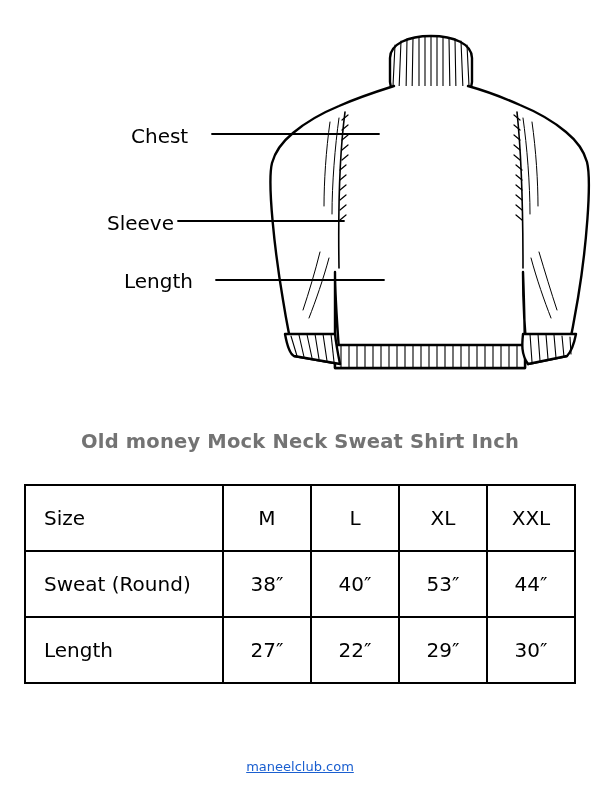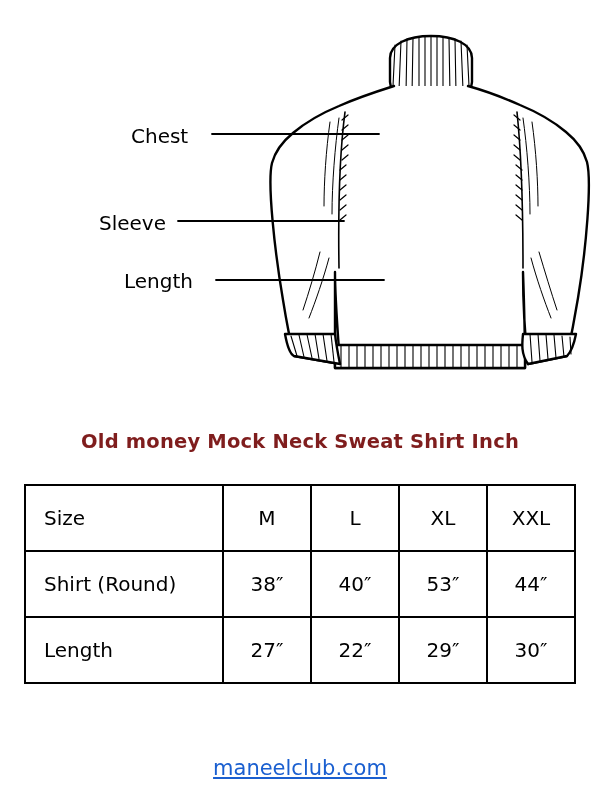"Sleeve" #label-sleeve { left: 60px -> 68px }
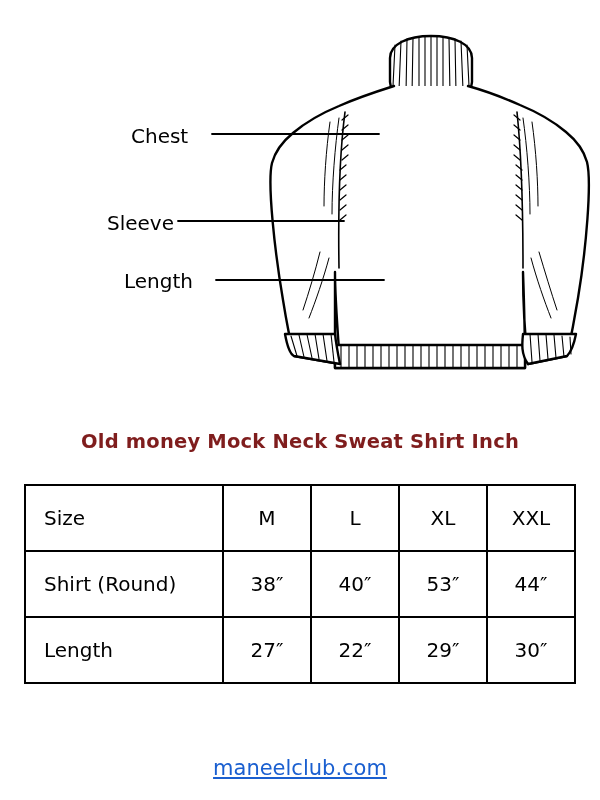"Old money Mock Neck Sweat" .caption { color: #7f1d1d -> #737373 }
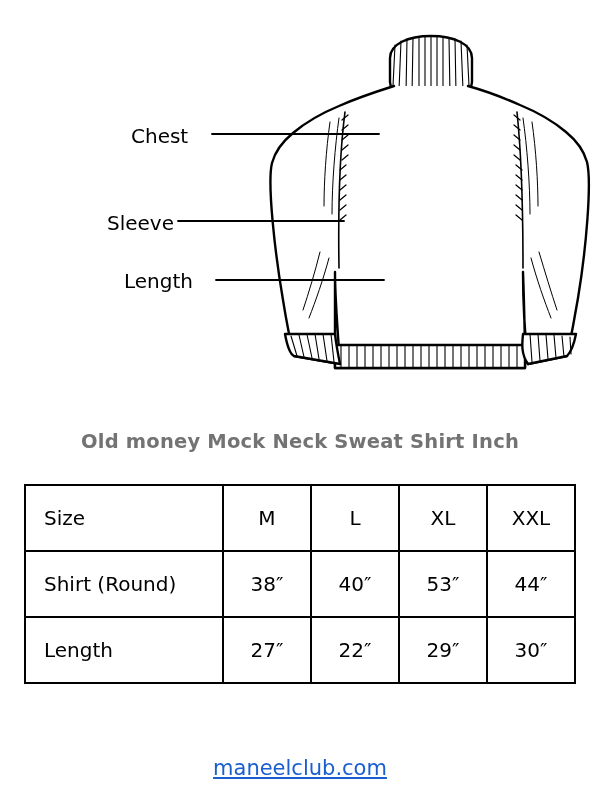"Shirt (Round)" td.rowhead { text: Shirt -> Sweat }
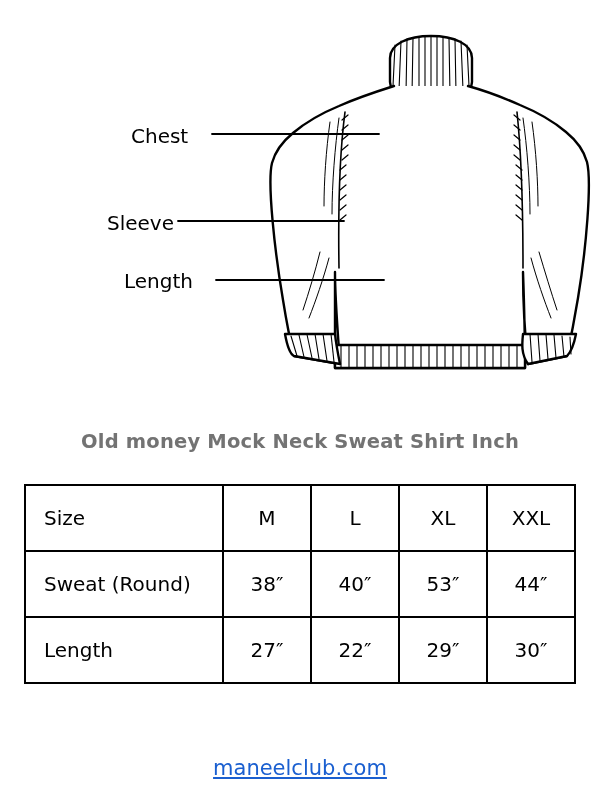"maneelclub.com" .footer-link a { font-size: 21px -> 13px }
